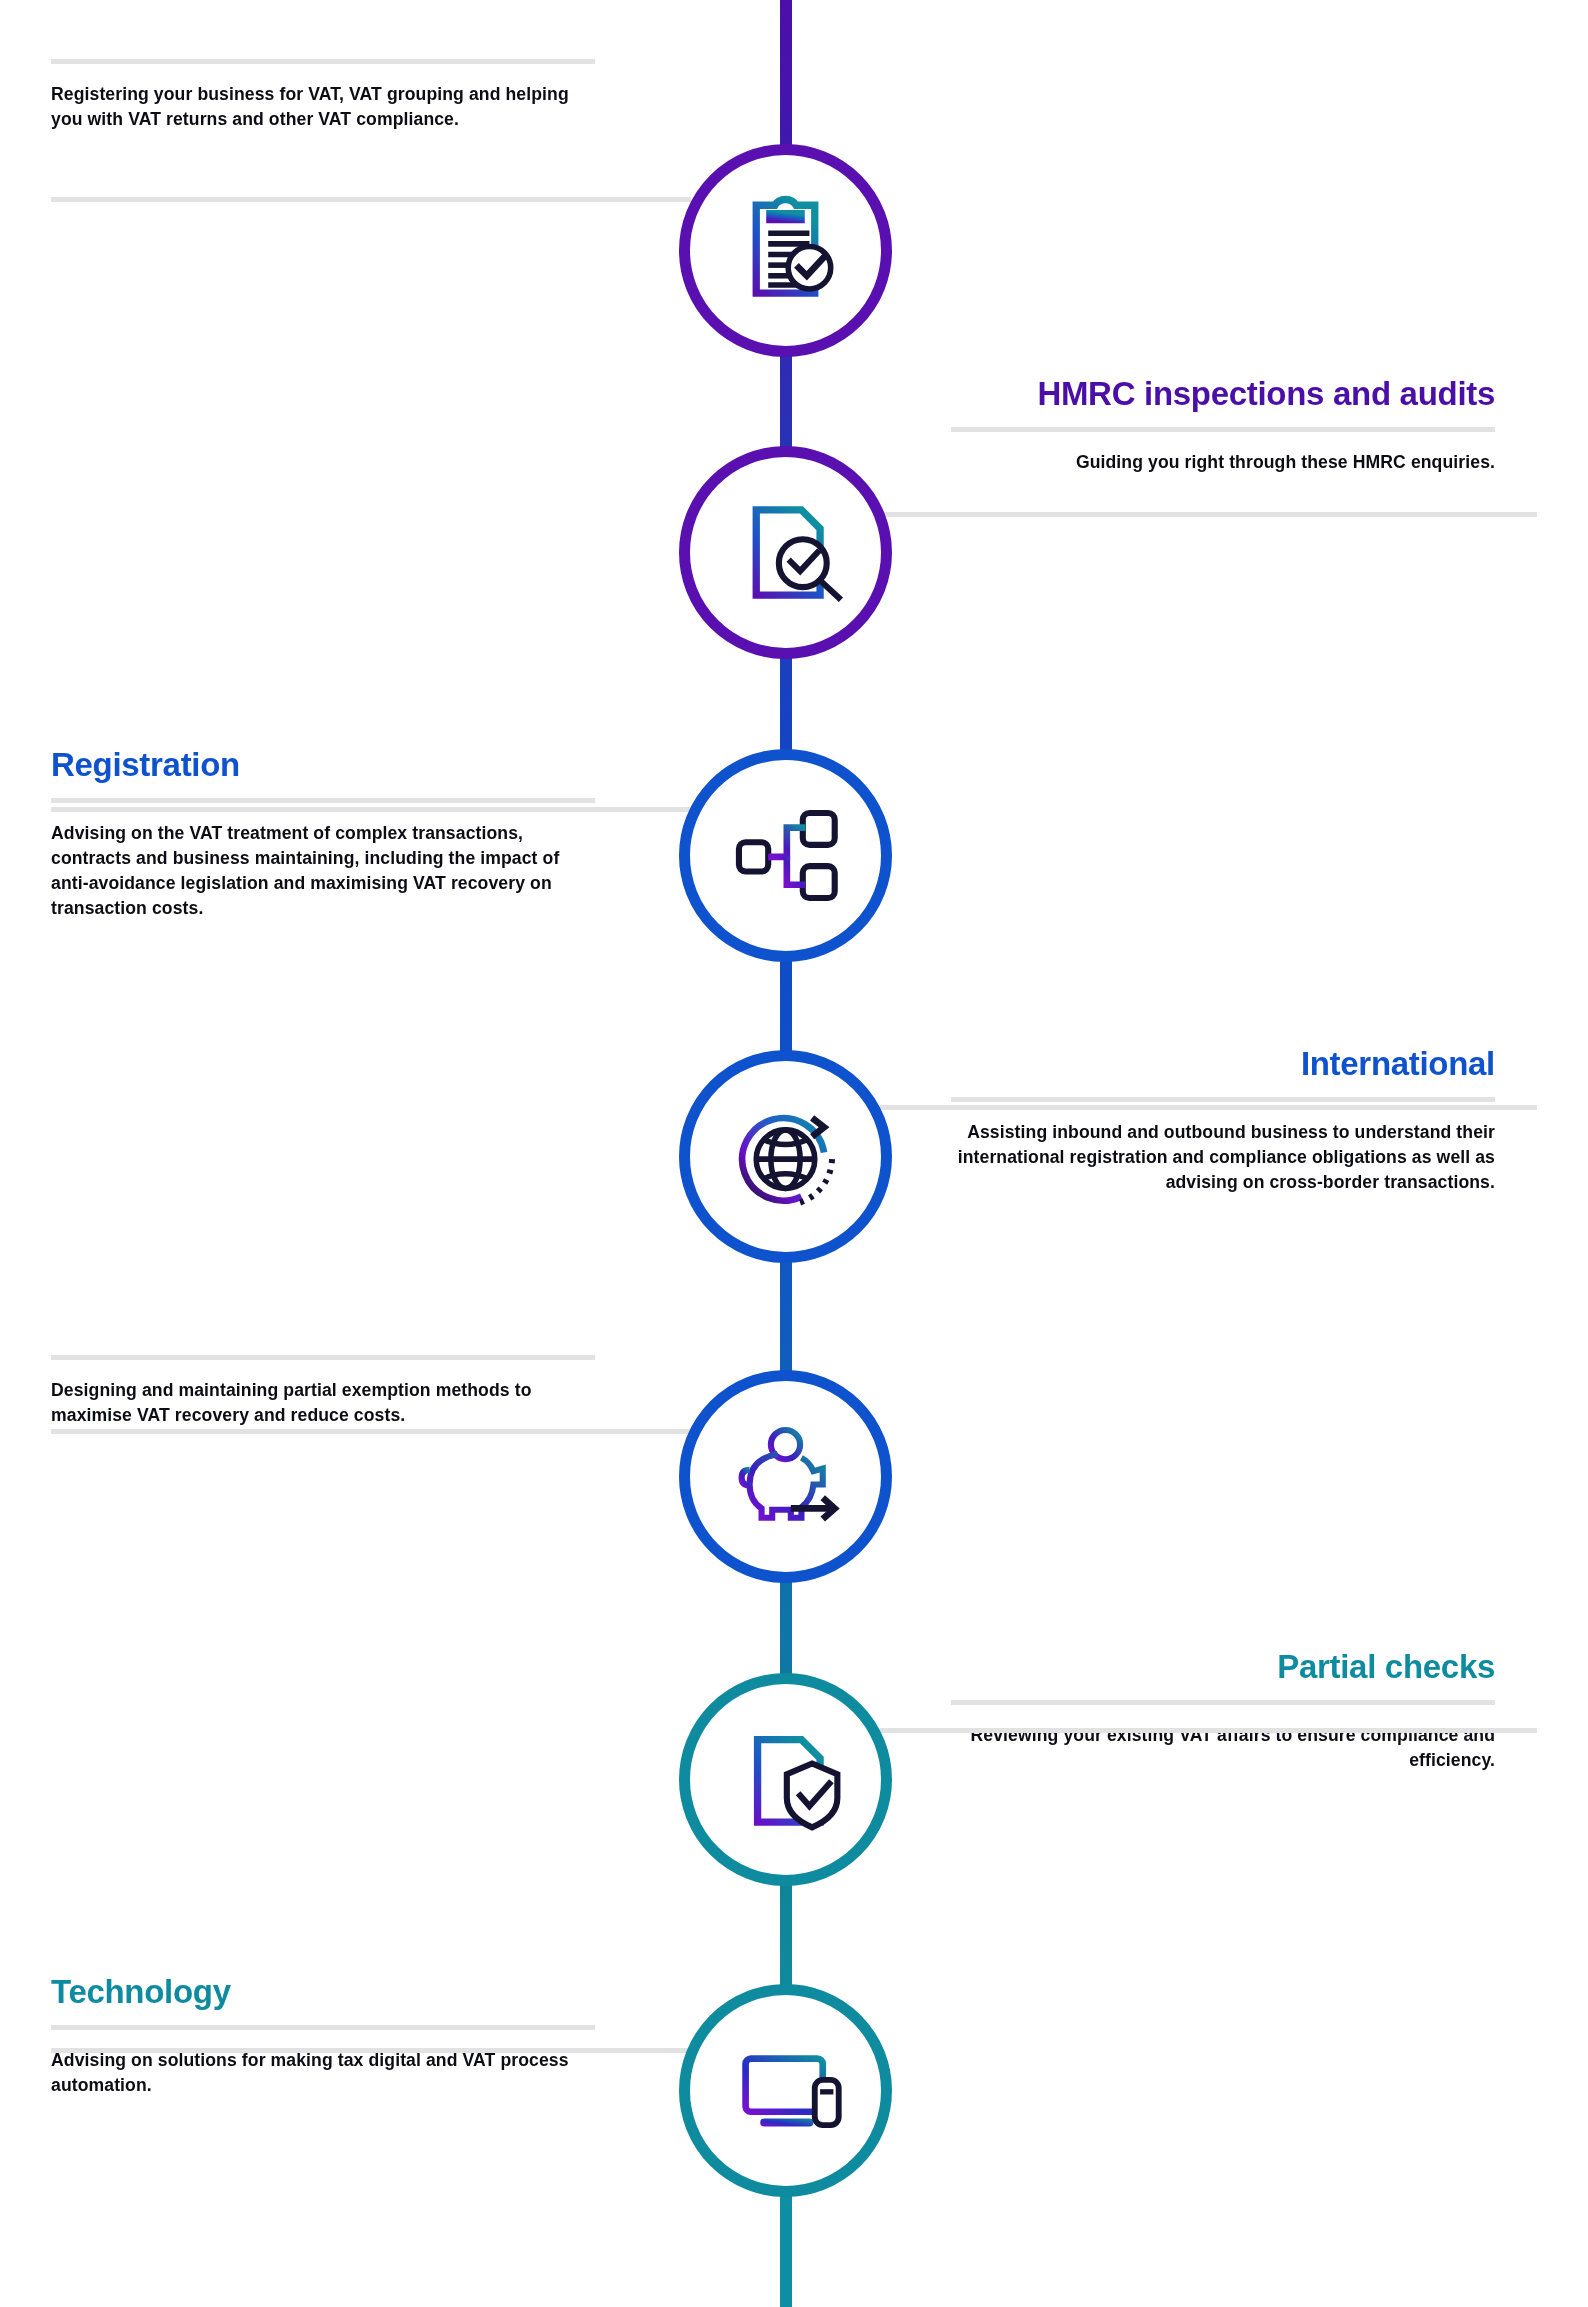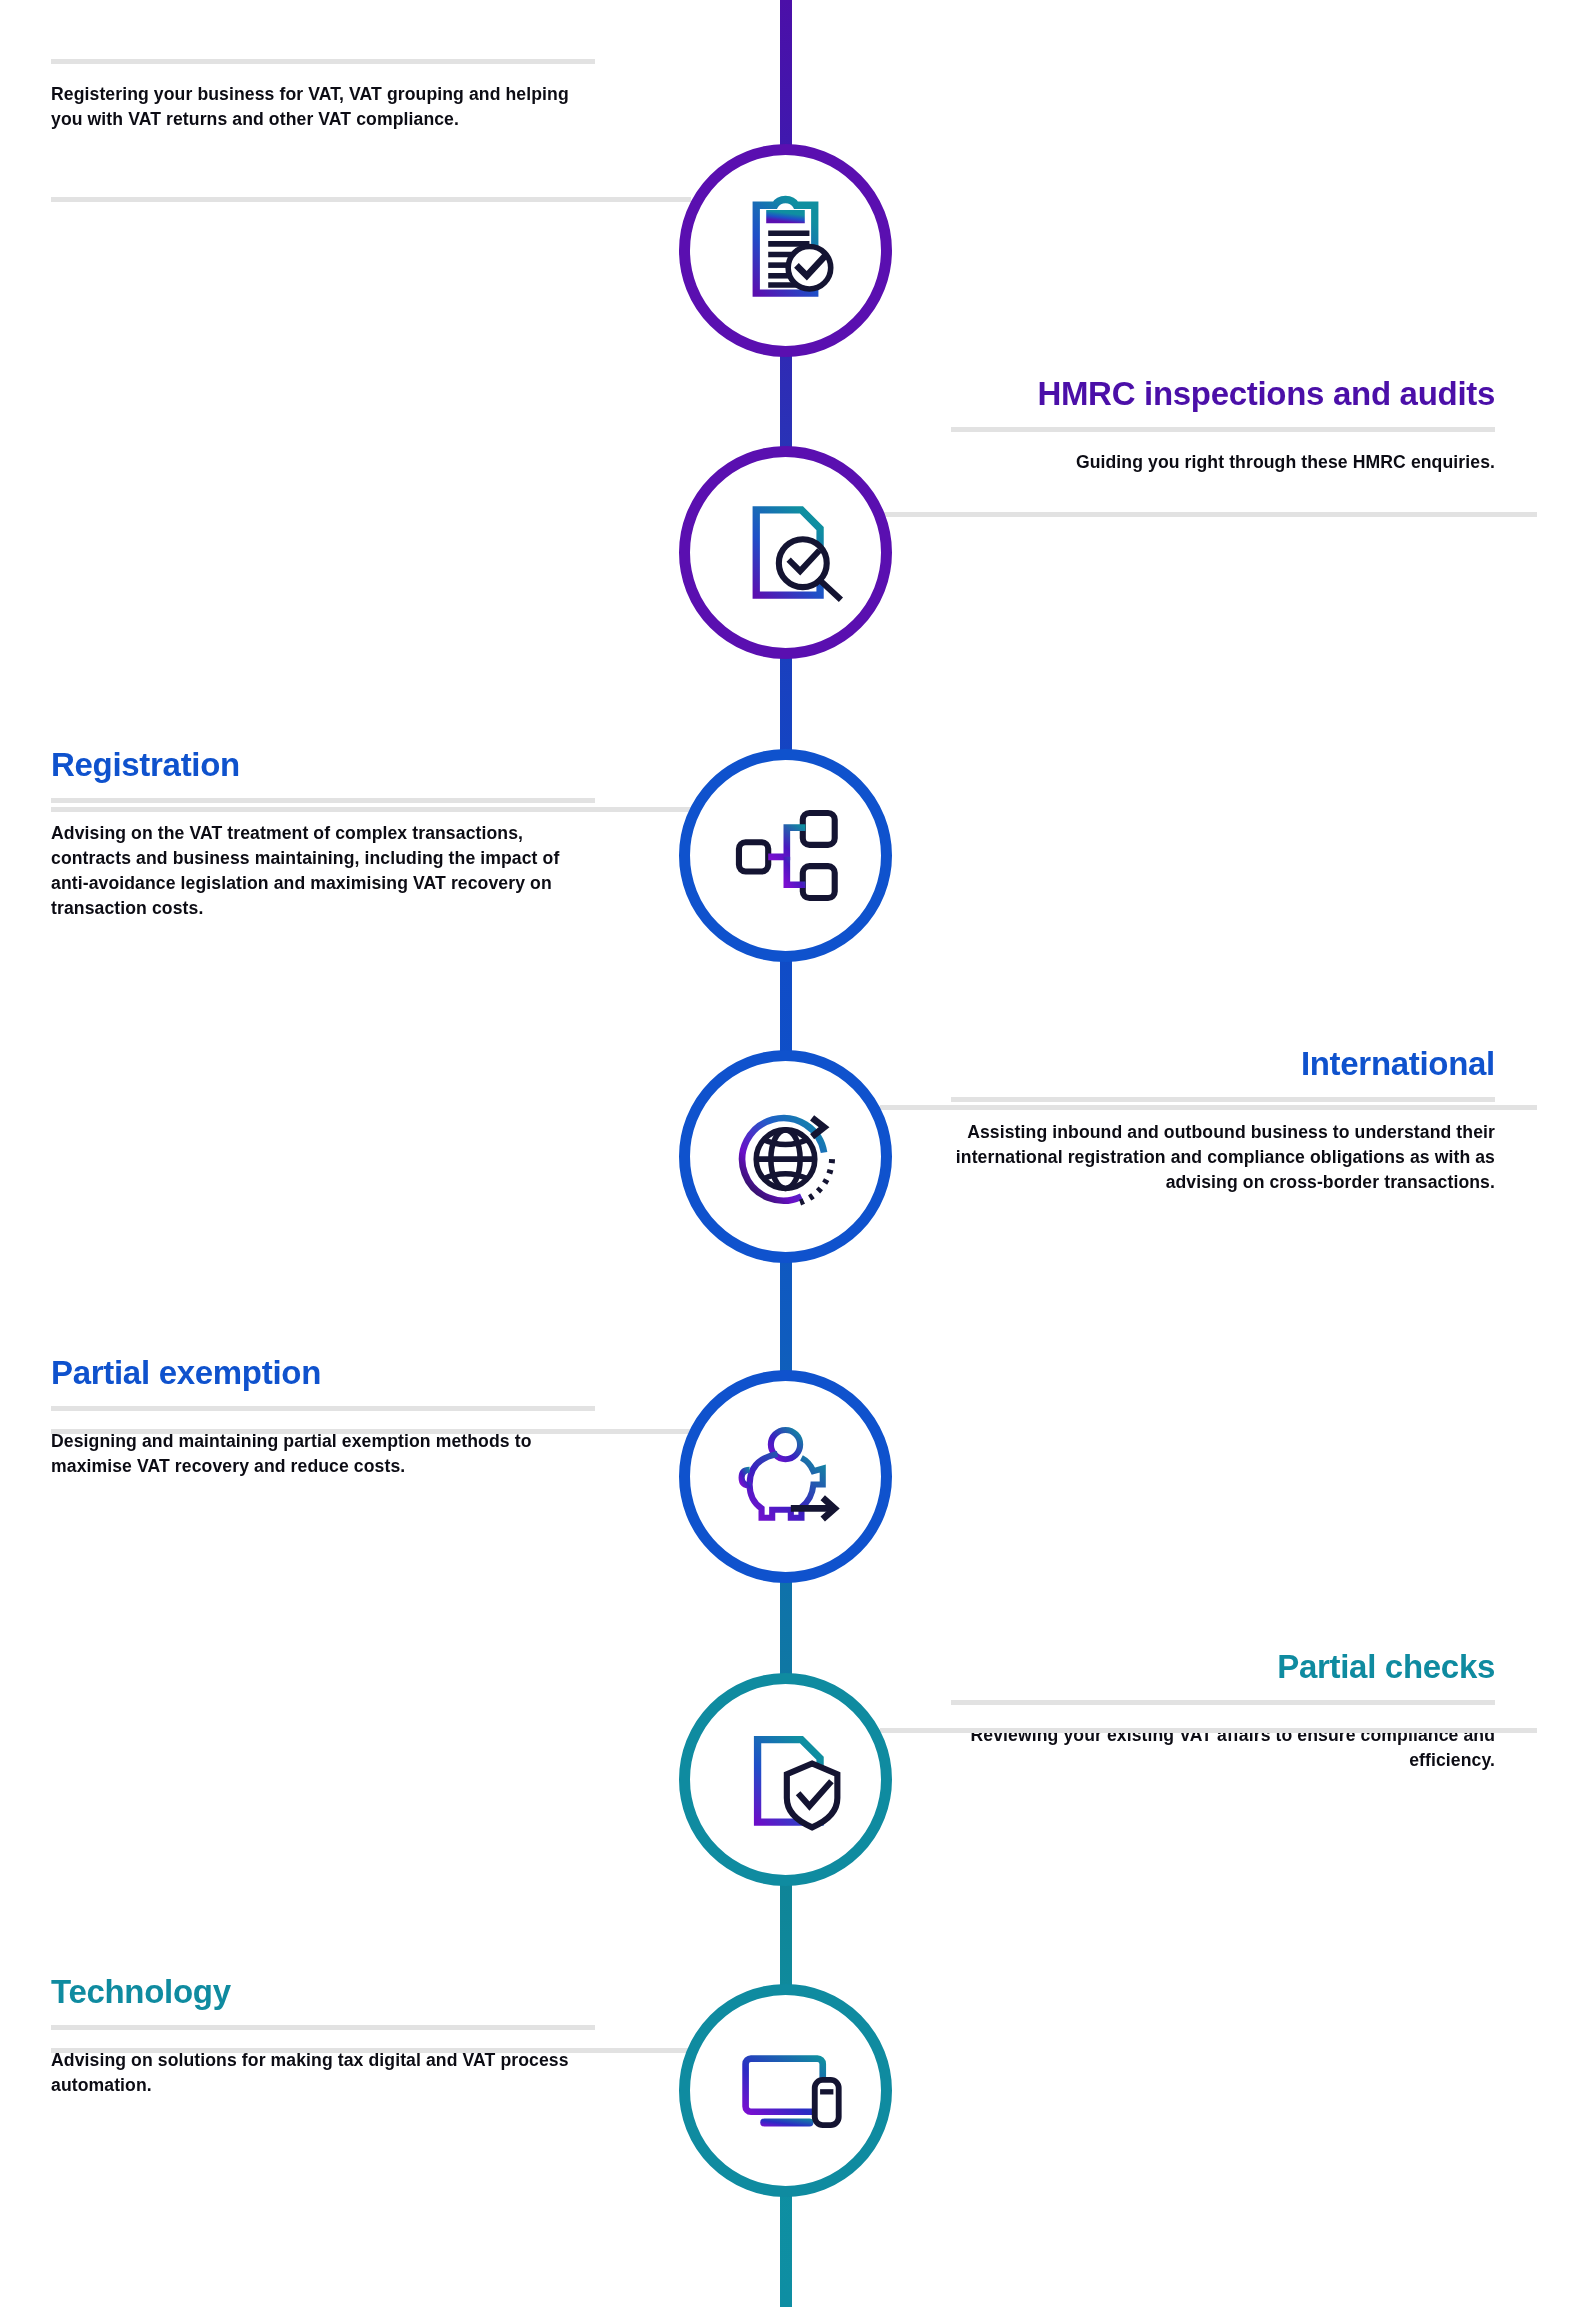"Assisting inbound and outbound business" p.body-text { text: with -> well }
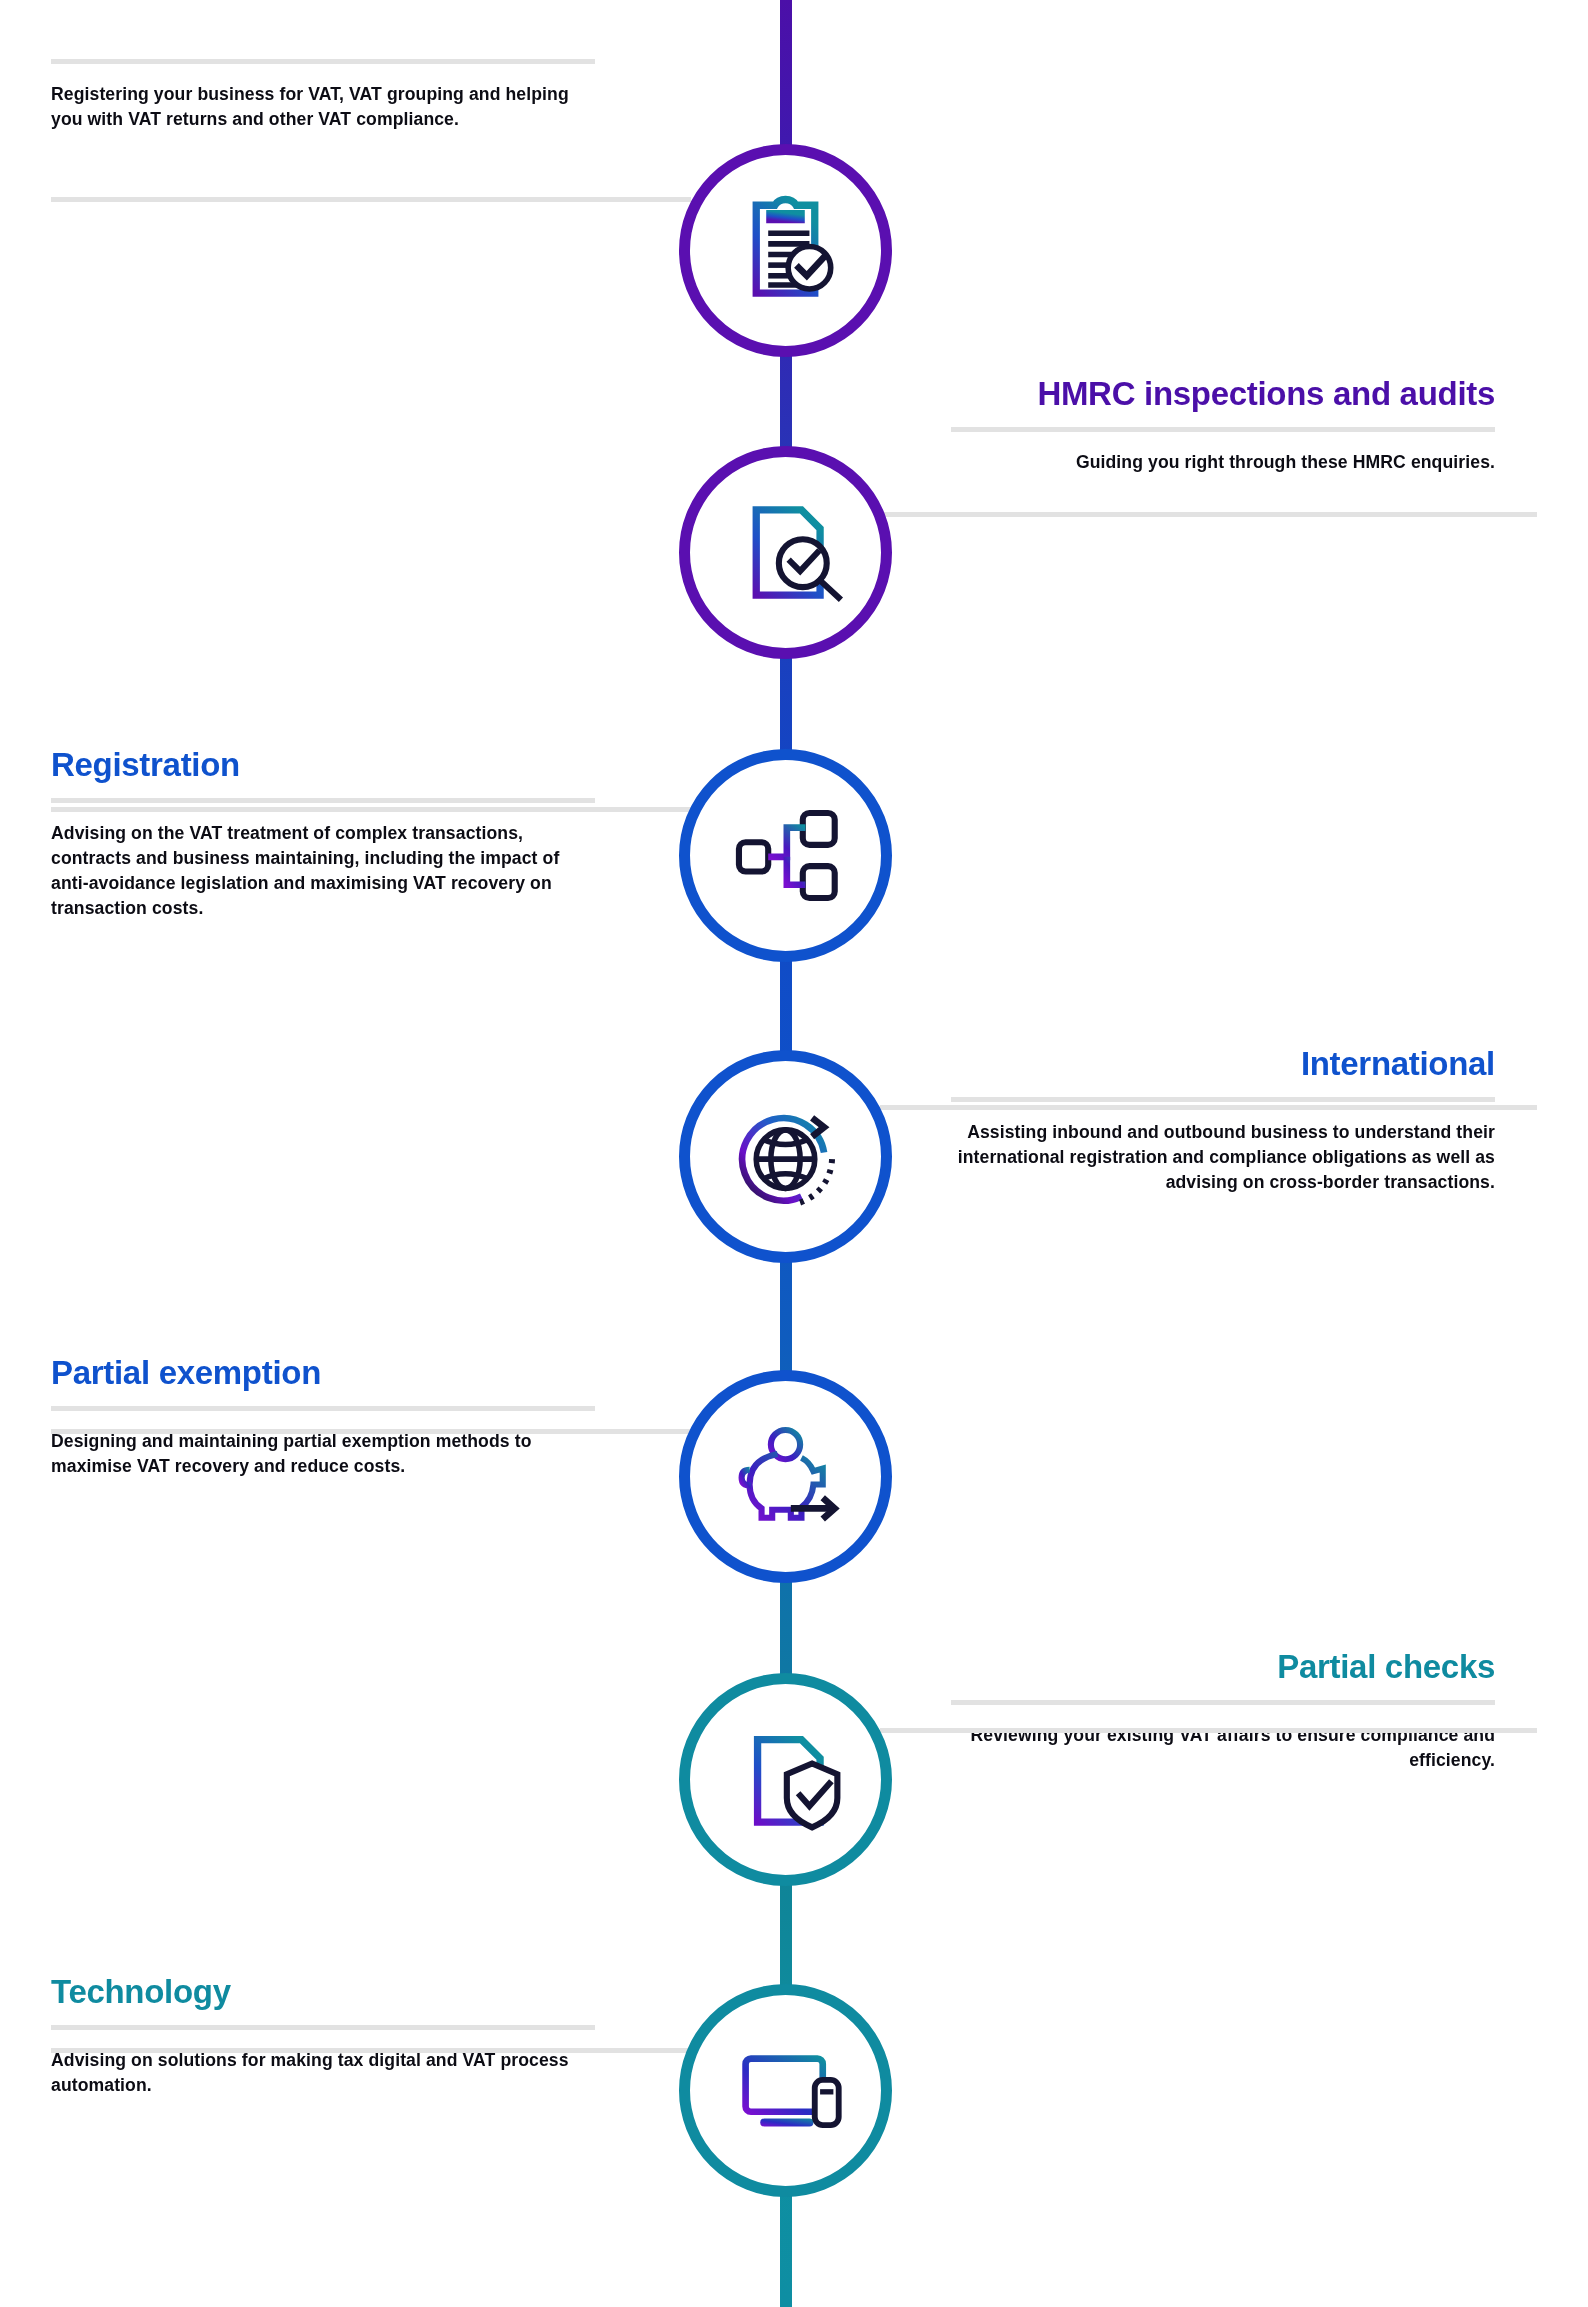"Partial exemption" h2.heading { html: <h2>Partial exemption</h2> -> none }
